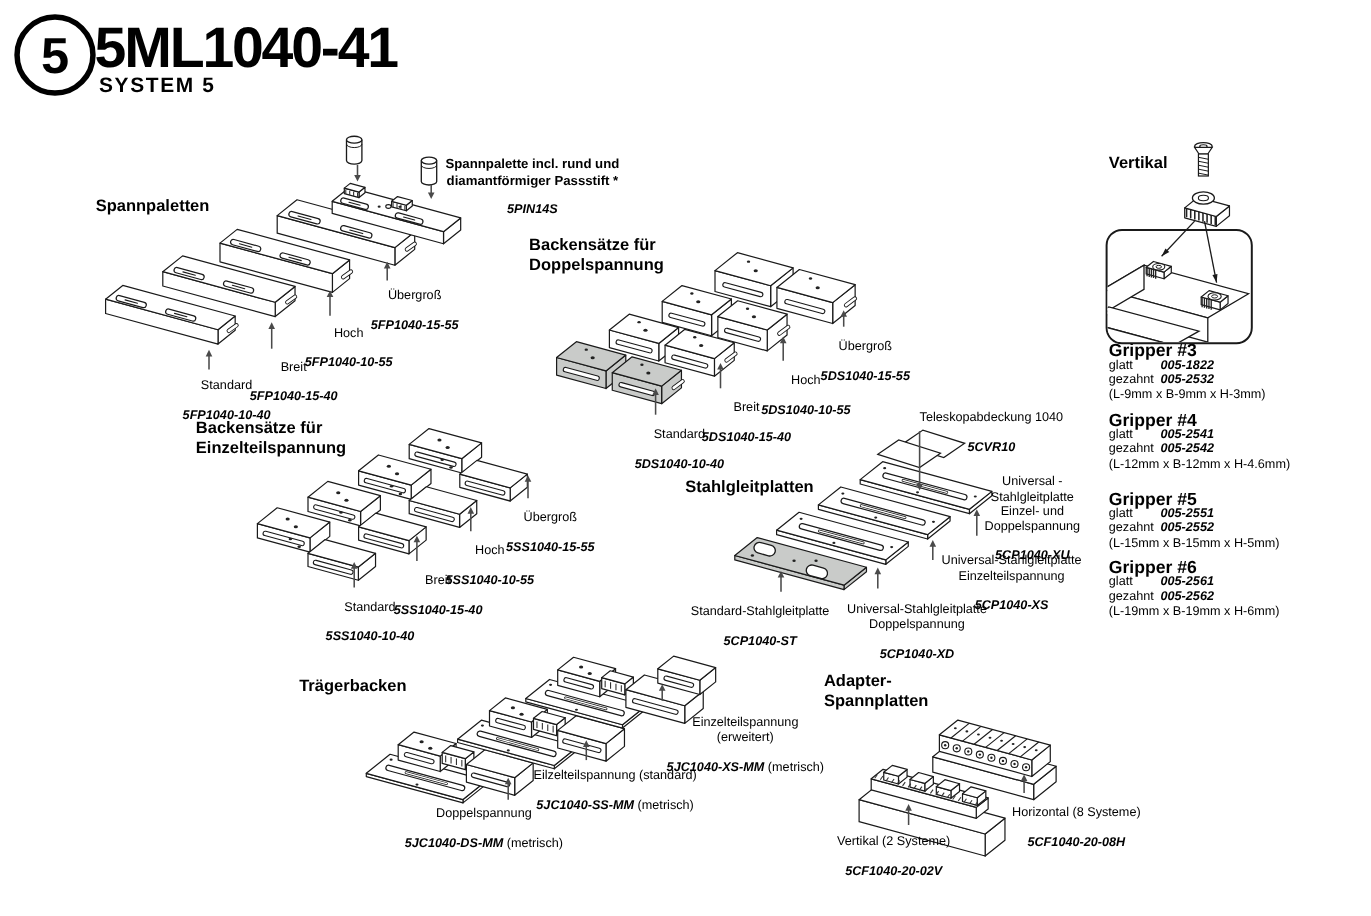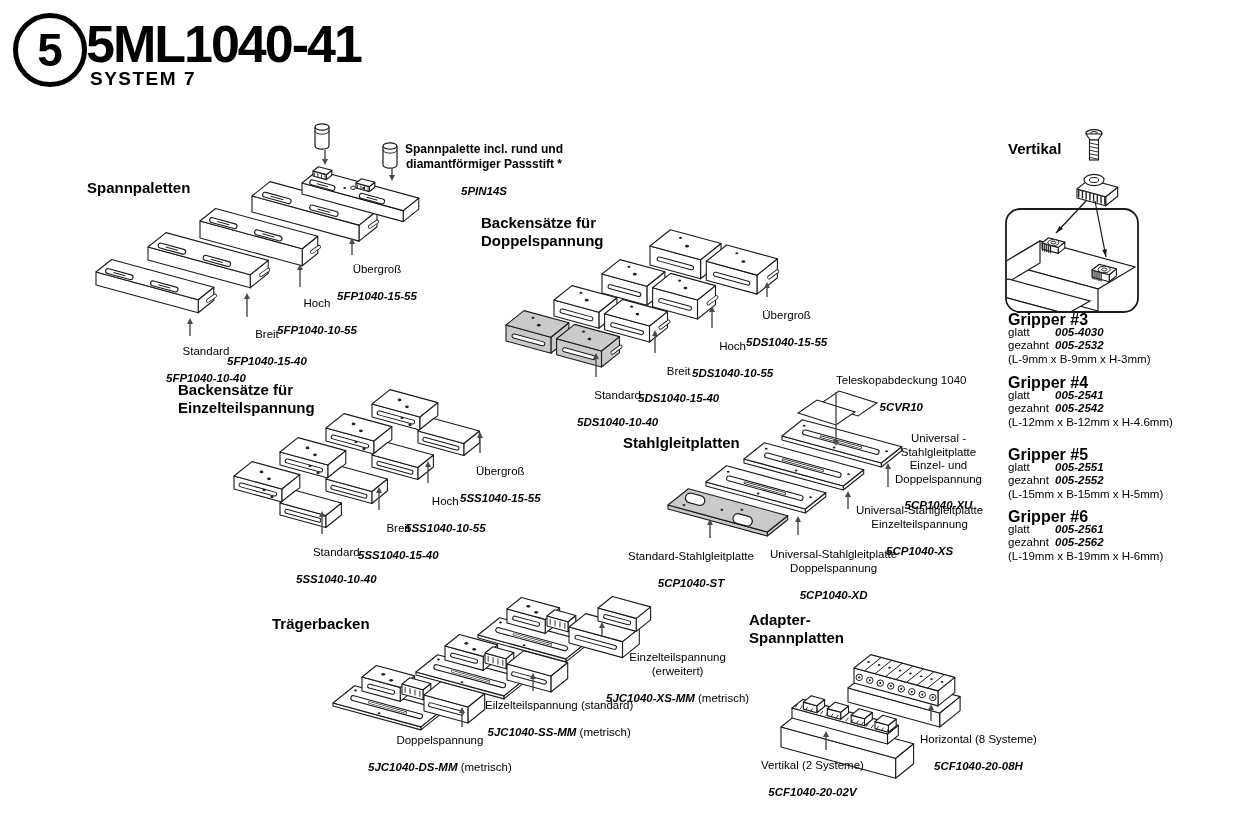"SYSTEM 7" div.subtitle { text: 7 -> 5 }
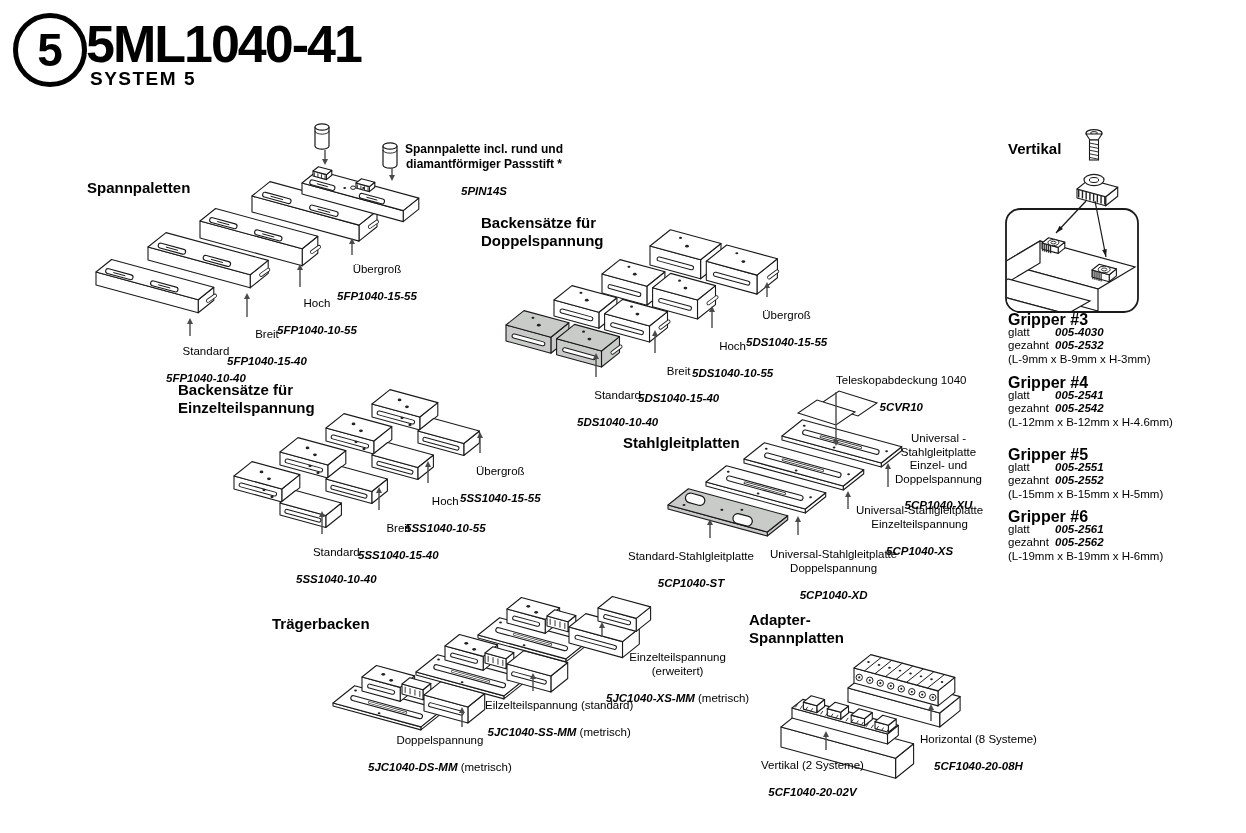"005-4030" span.gcode { text: 005-4030 -> 005-1822 }
